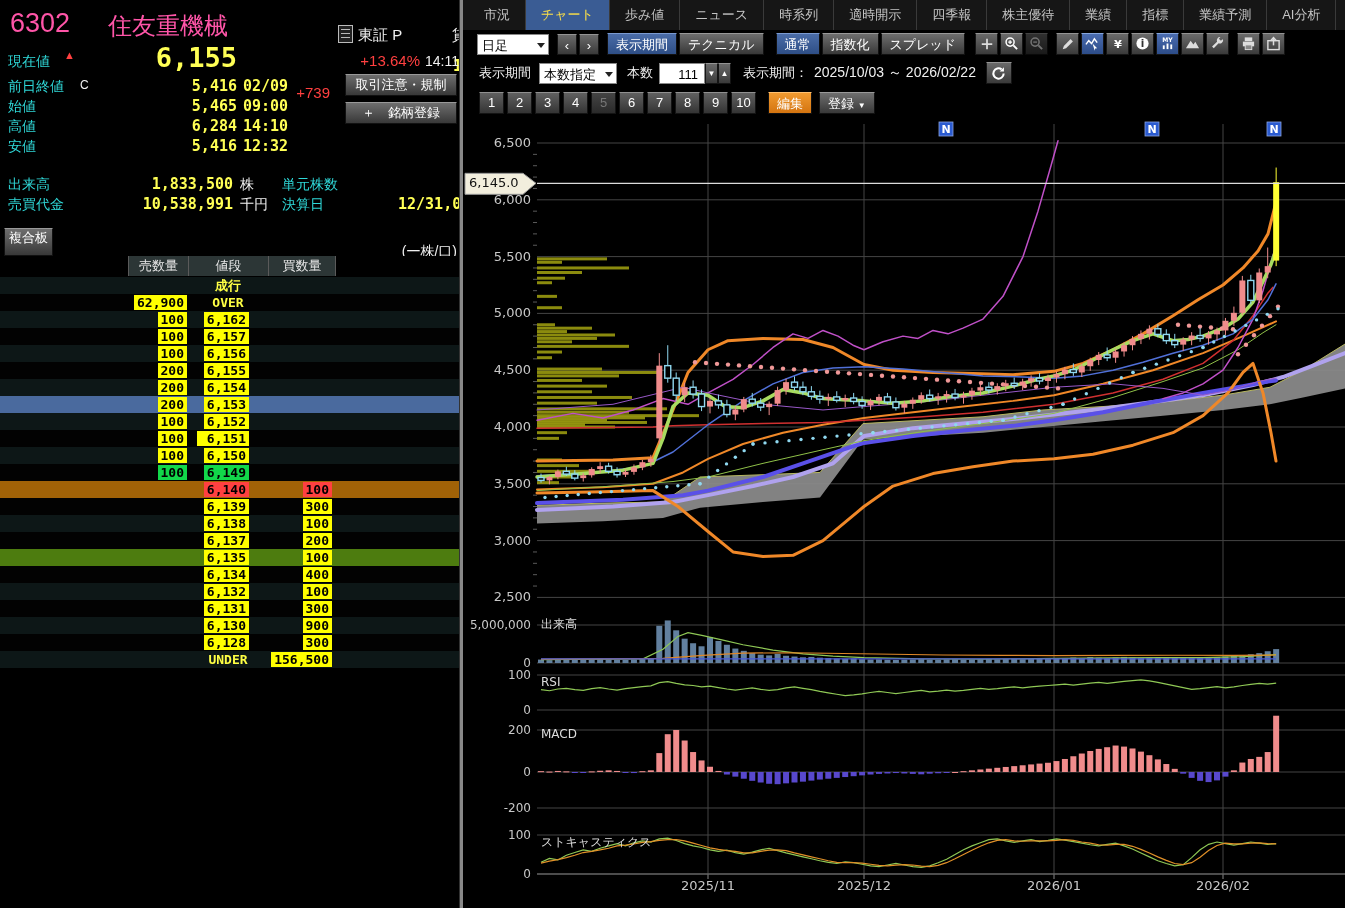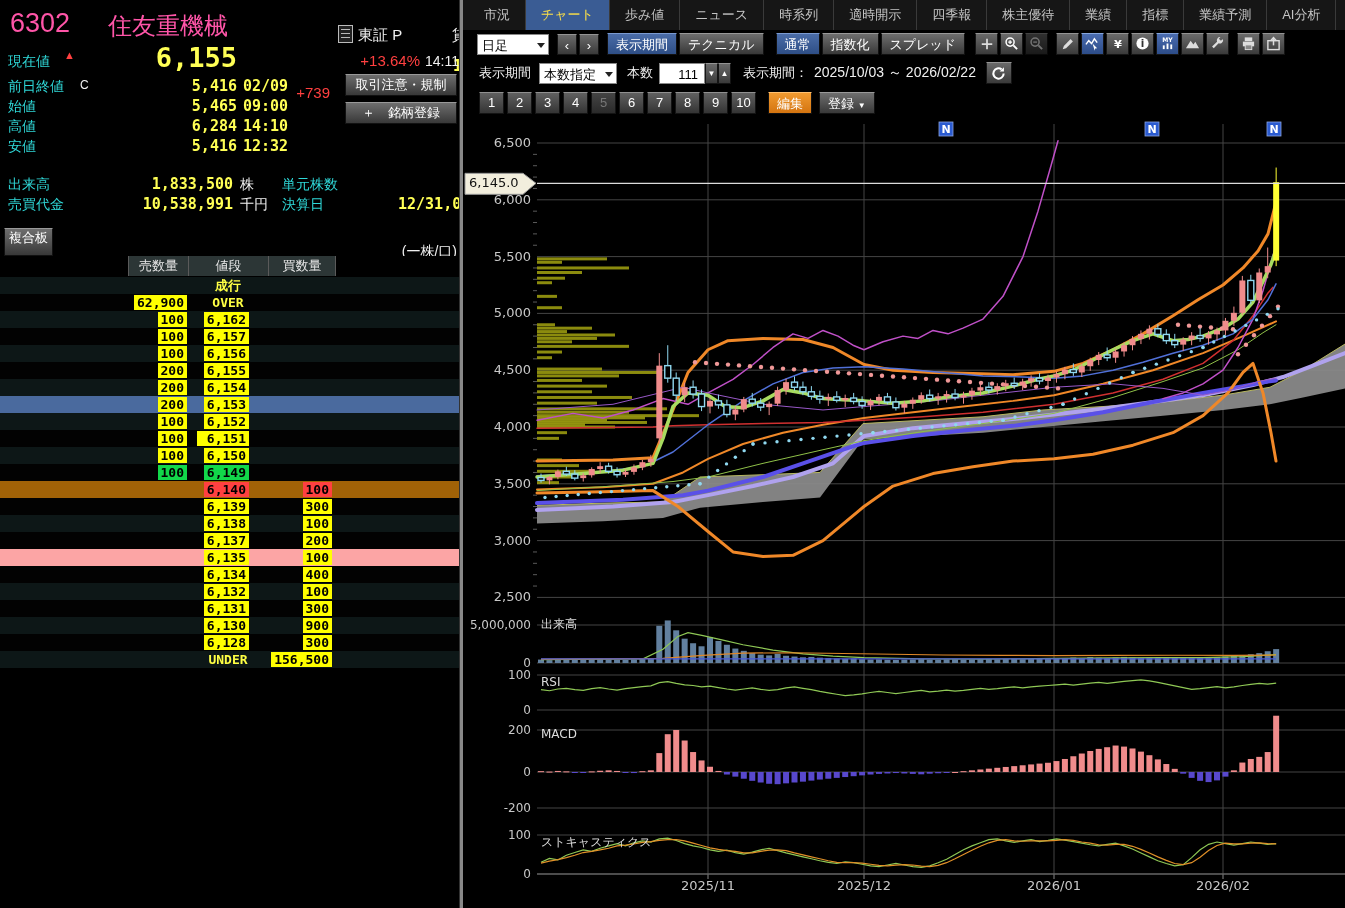"6,135" div.ob-row { background: #fca5a5 -> #4d7c0f }
